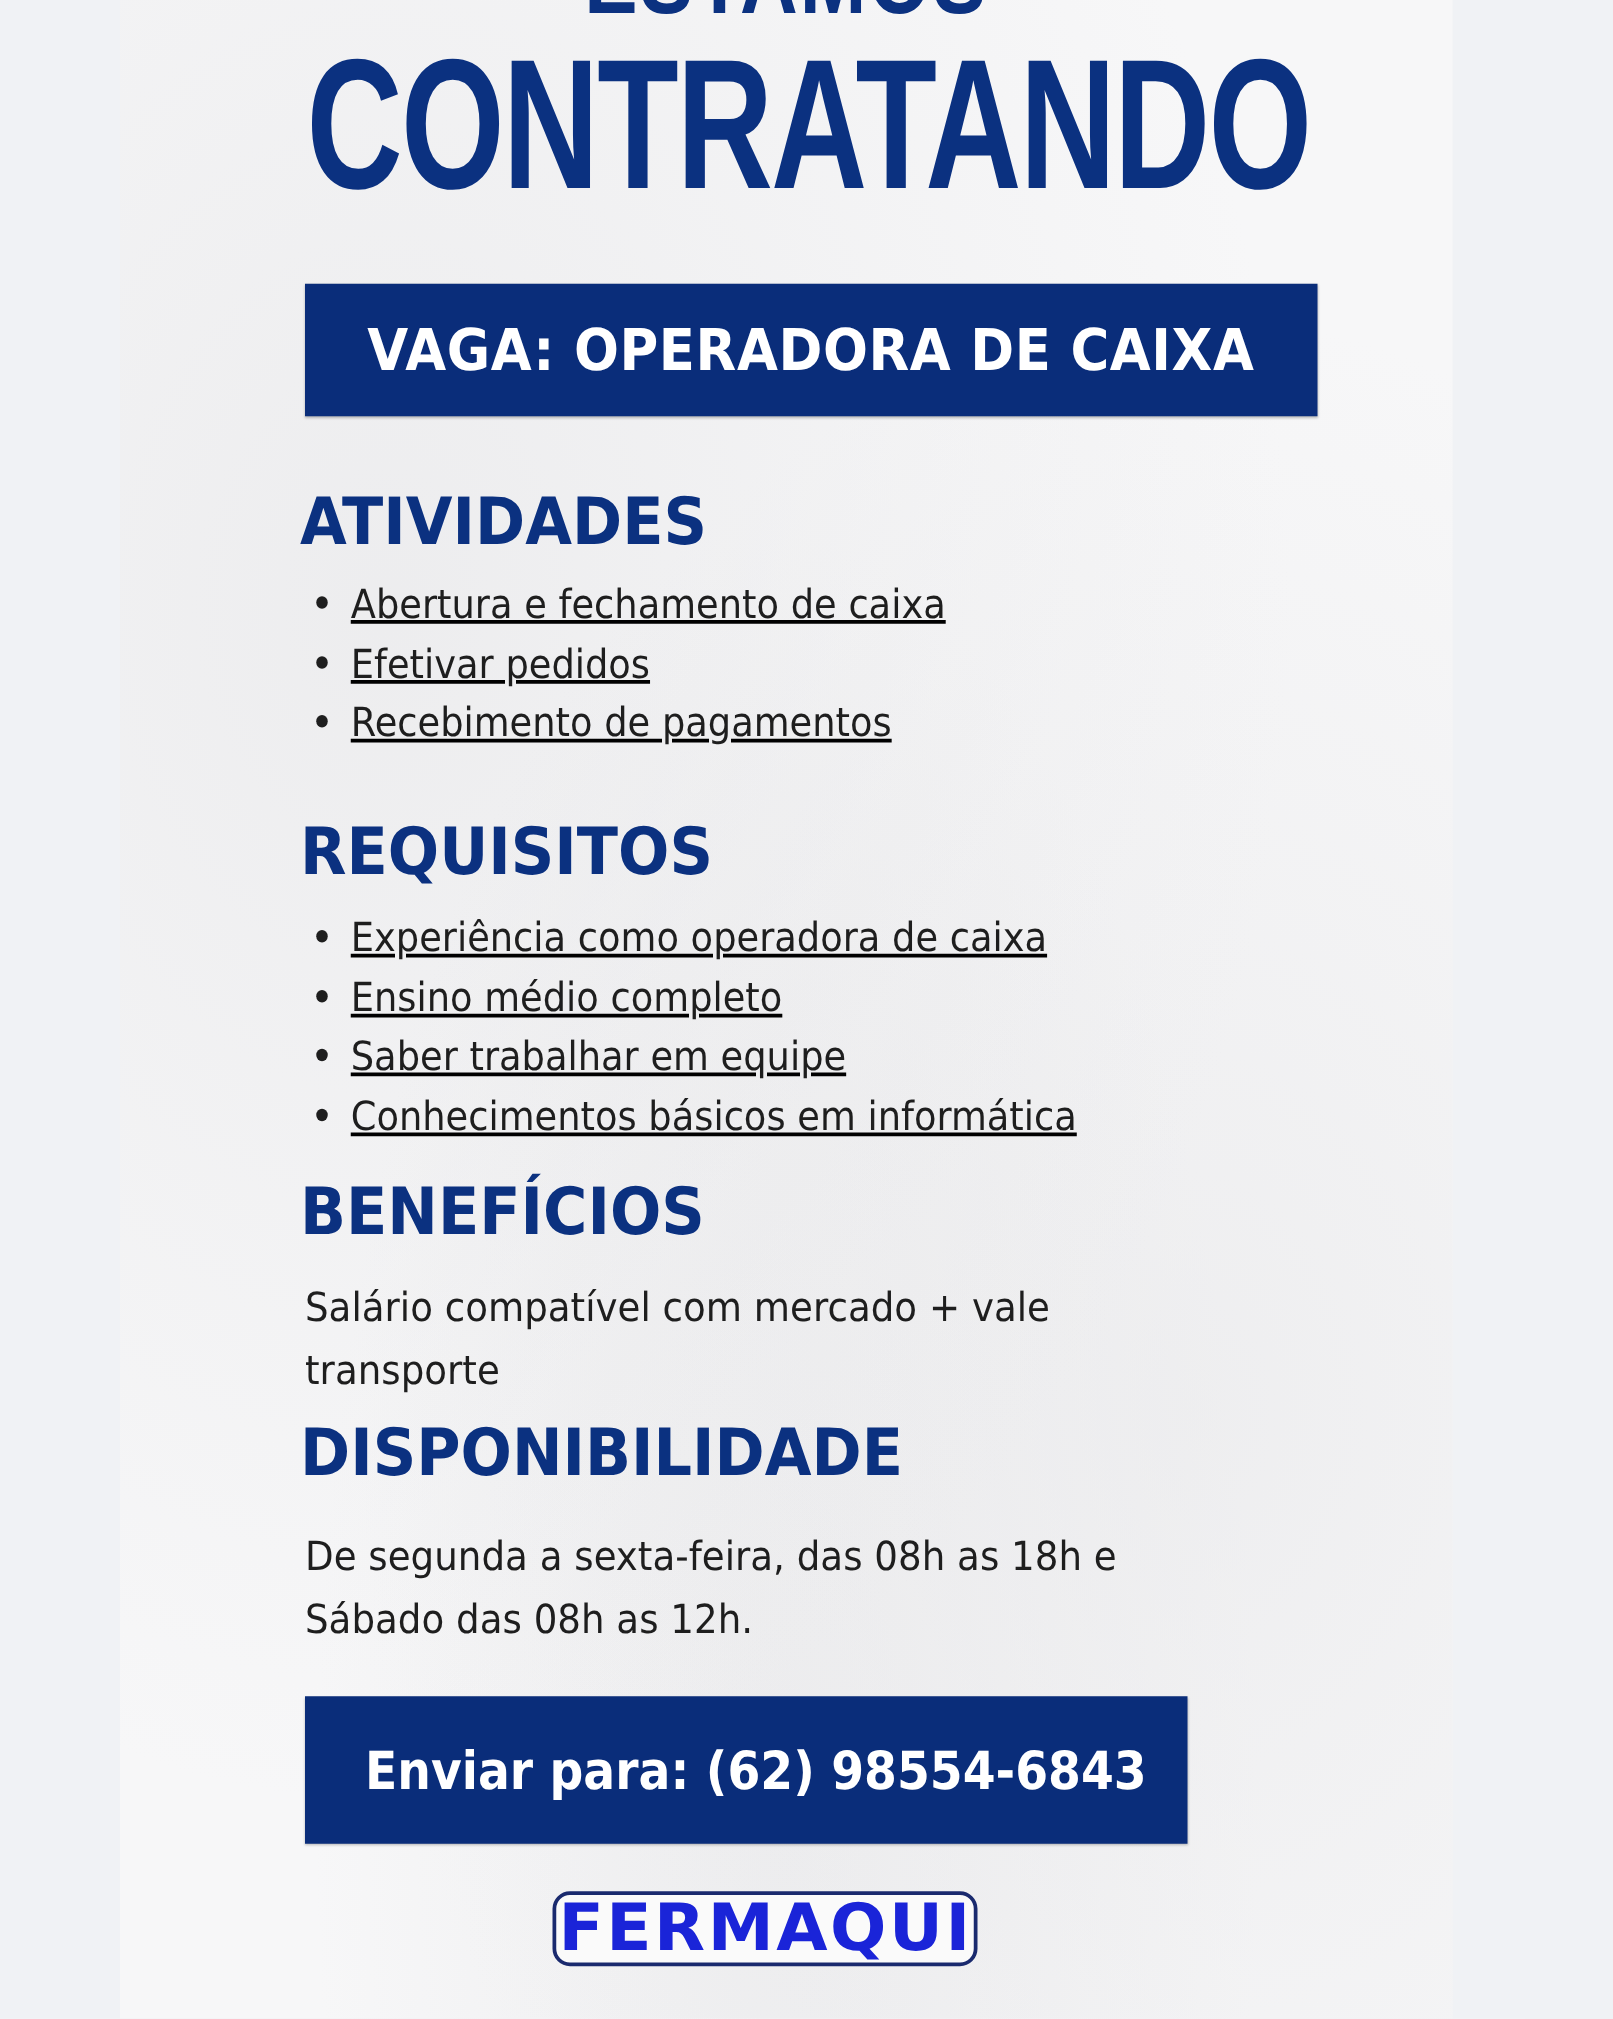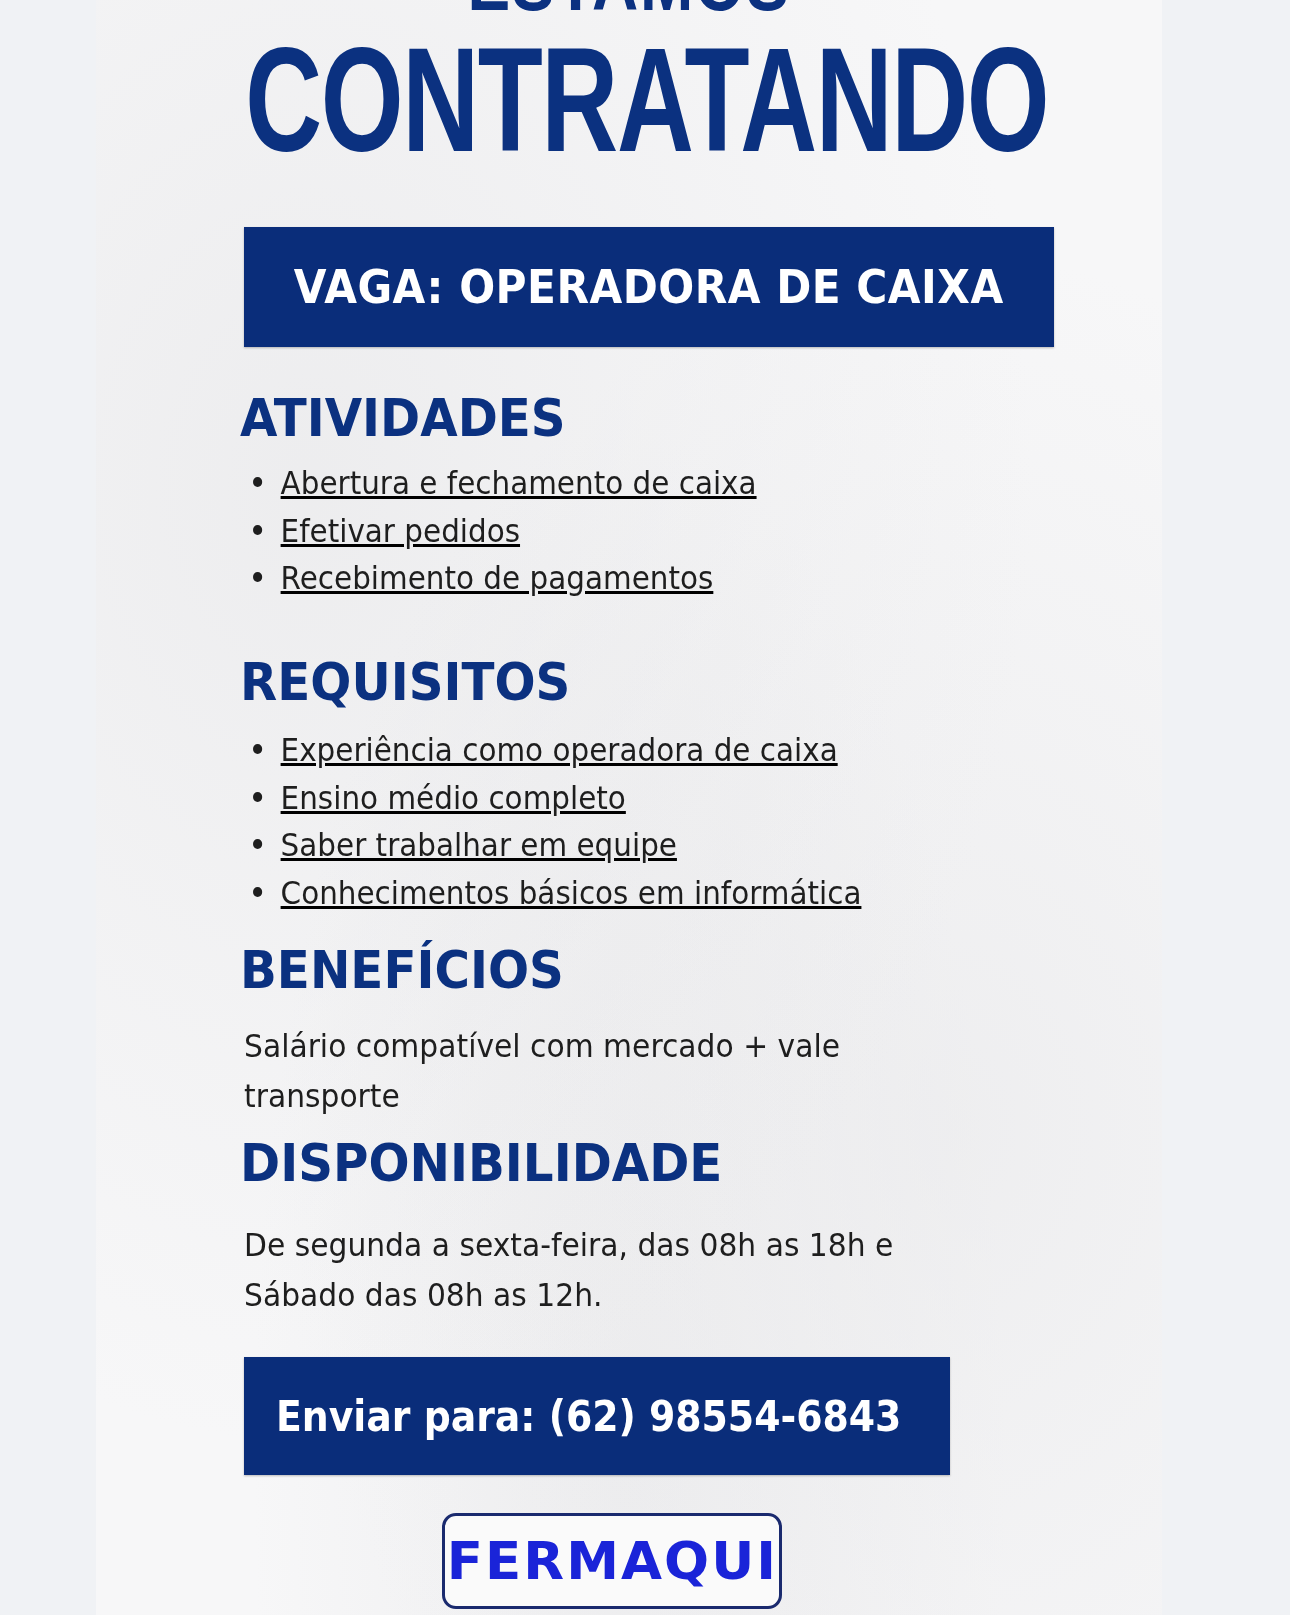"VAGA: OPERADORA DE CAIXA" .vaga-box { height: 120px -> 106px }
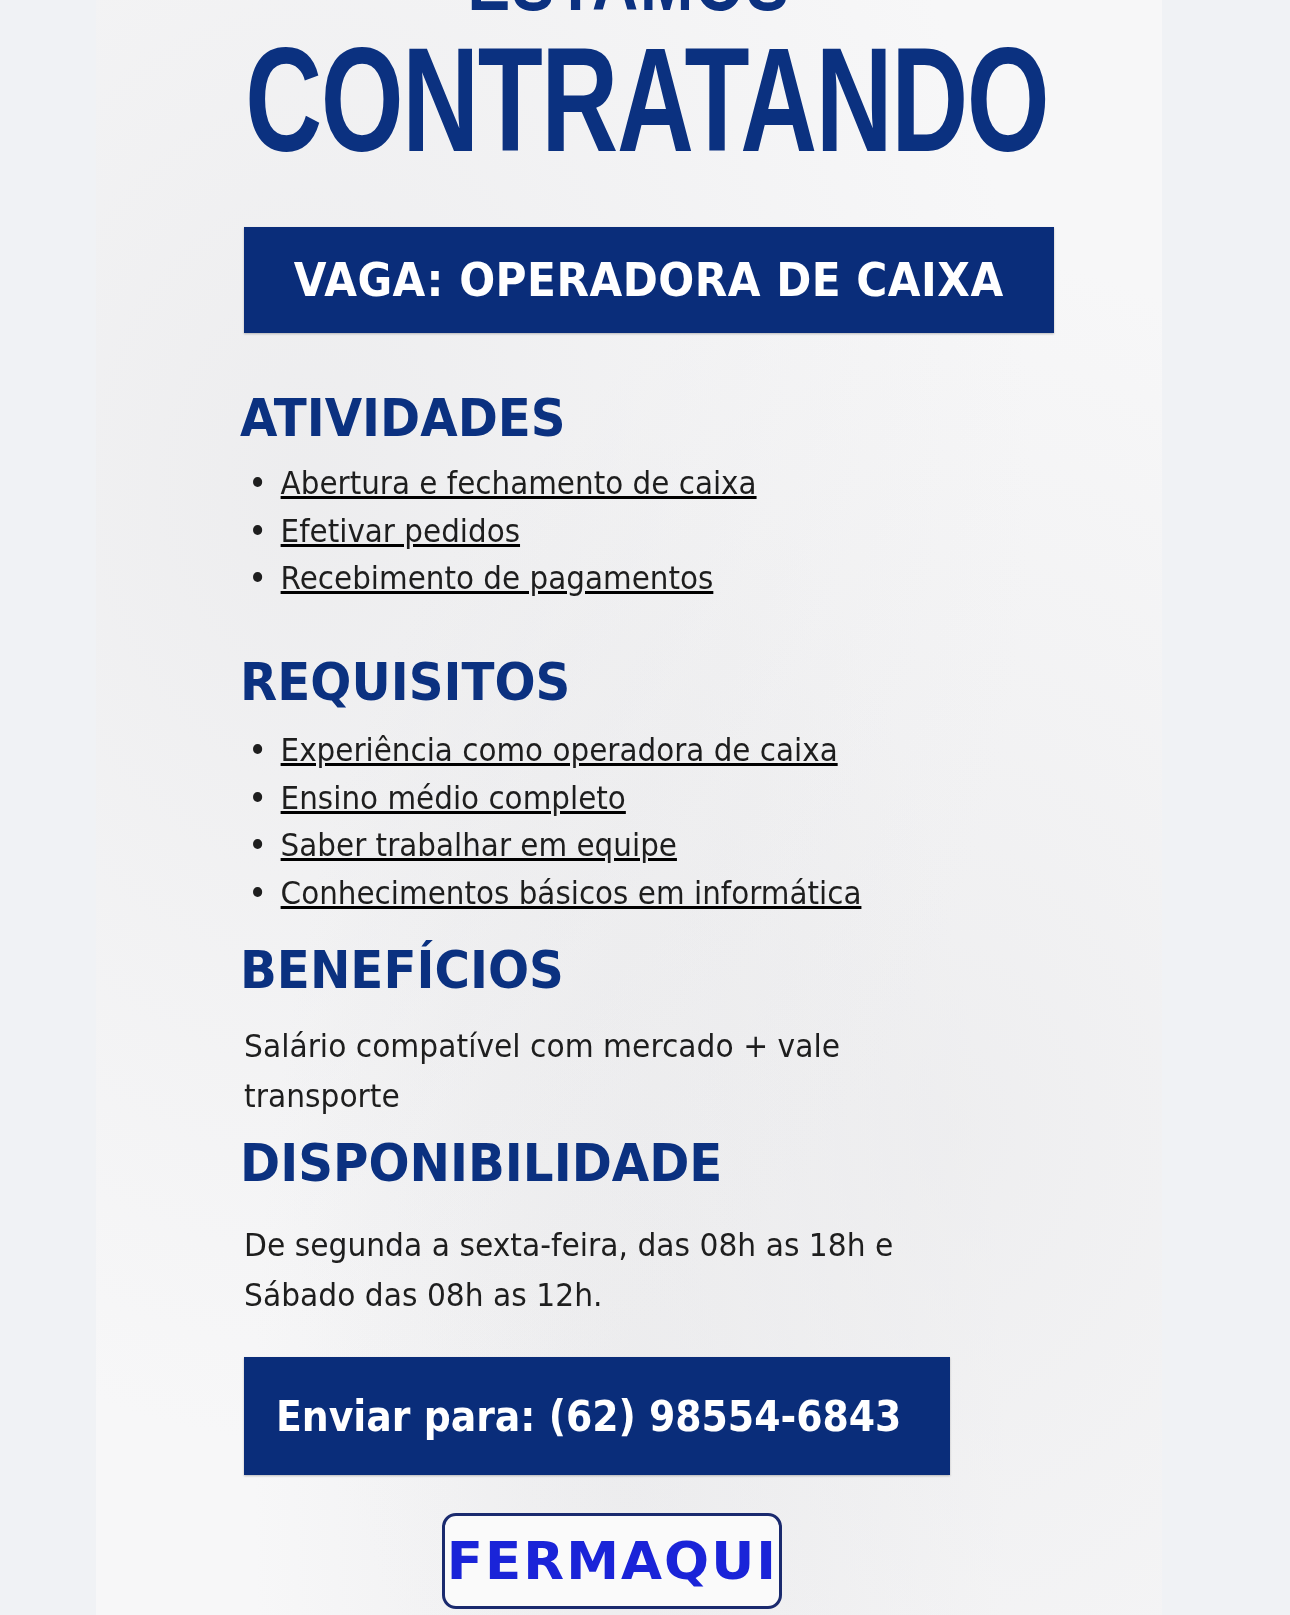"Enviar para: (62) 98554-6843" .contact-box { padding-left: 32px -> 48px }
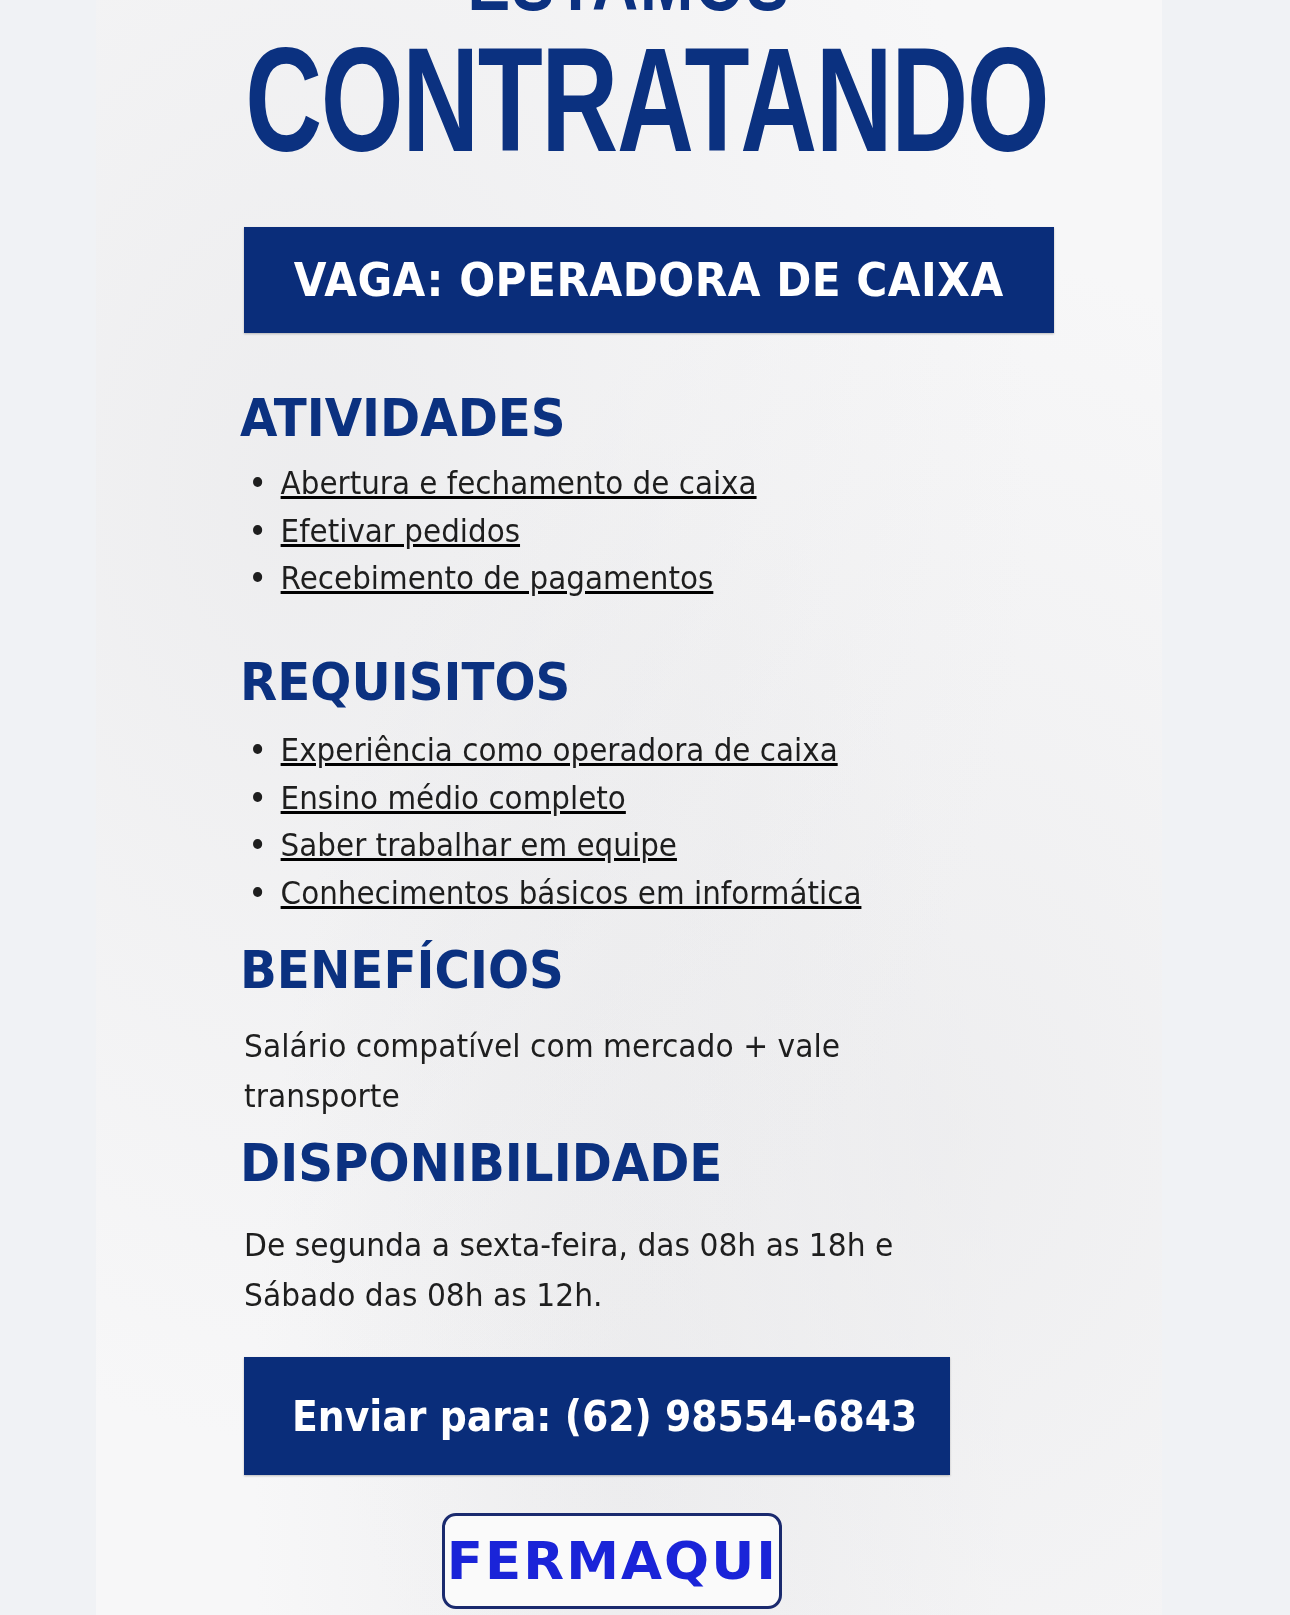"FERMAQUI" .logo { height: 96px -> 60px }
